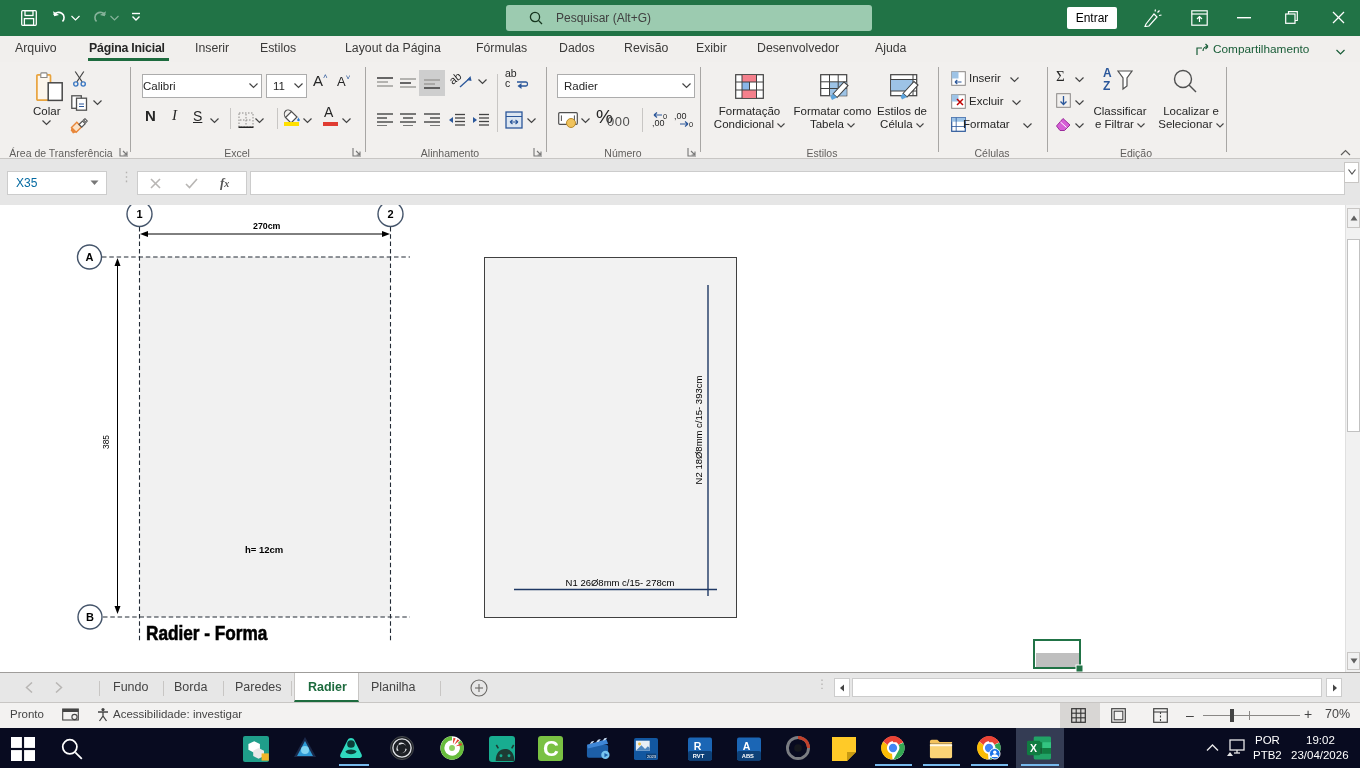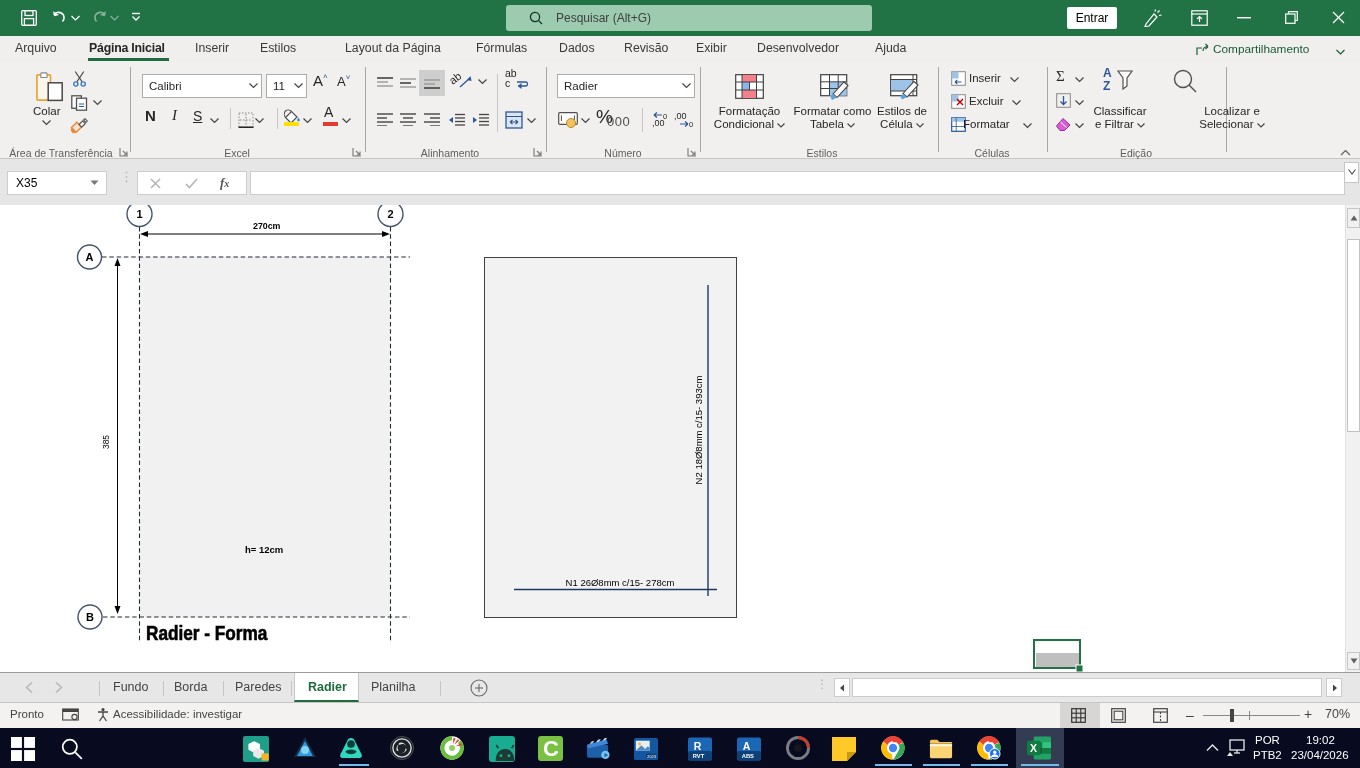"Calibri" div.combo { padding-left: 6px -> none }
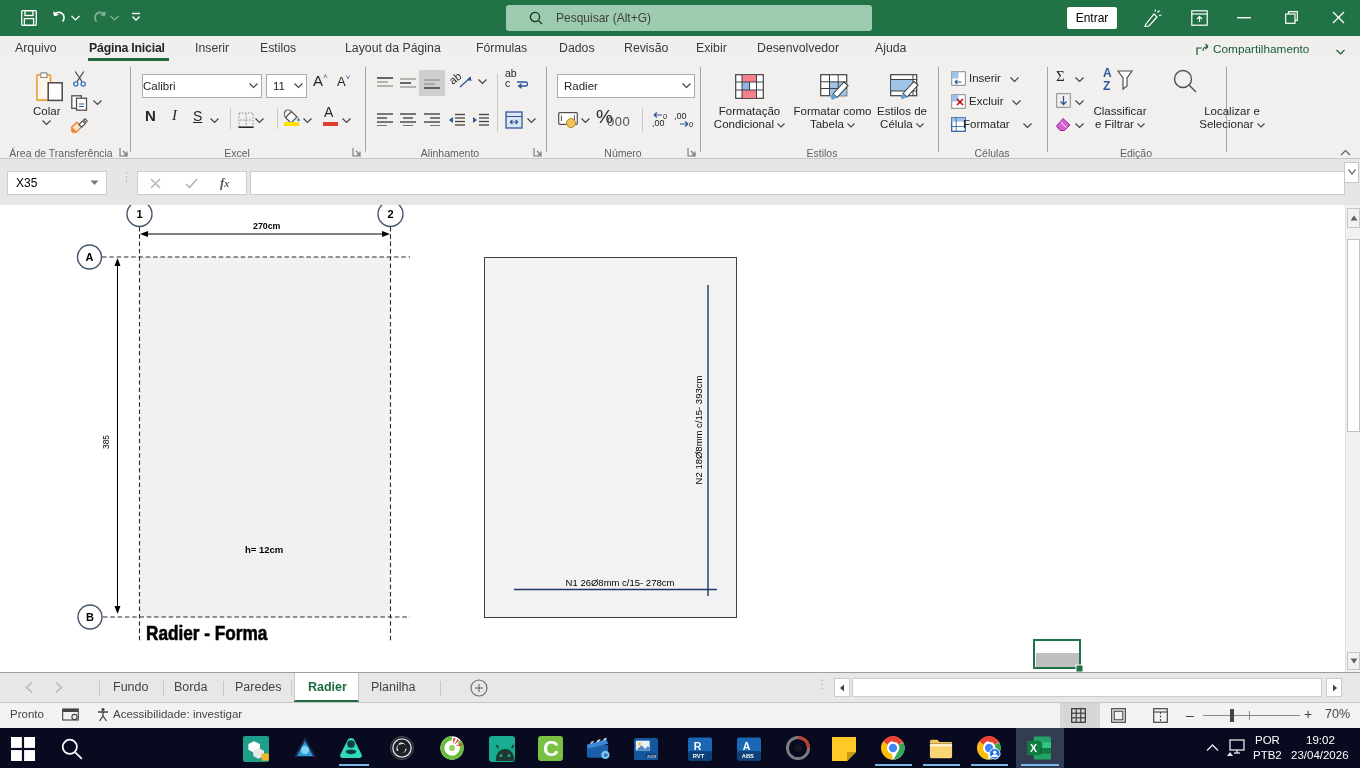"Localizar e" div.bigbtn { left: 1196px -> 1155px }
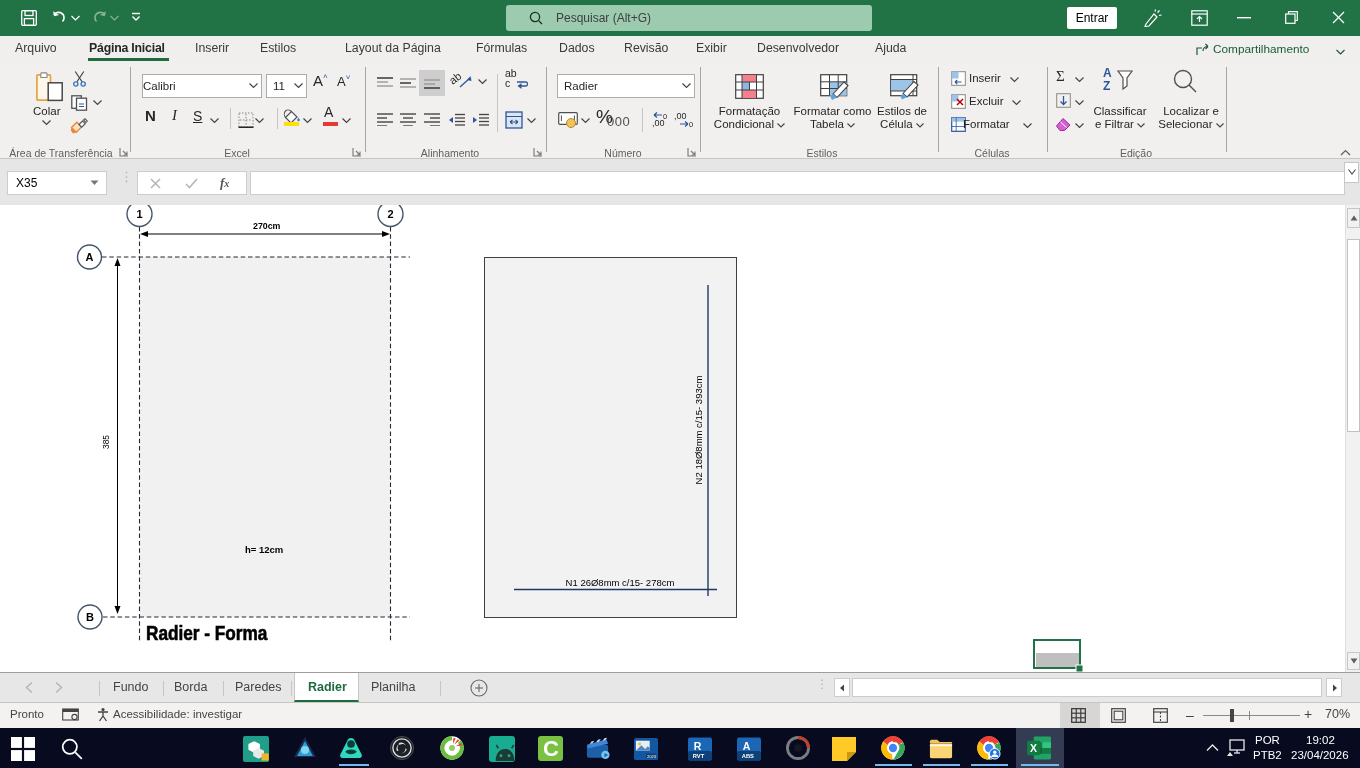"X35" #namebox { color: #000000 -> #0369a1 }
